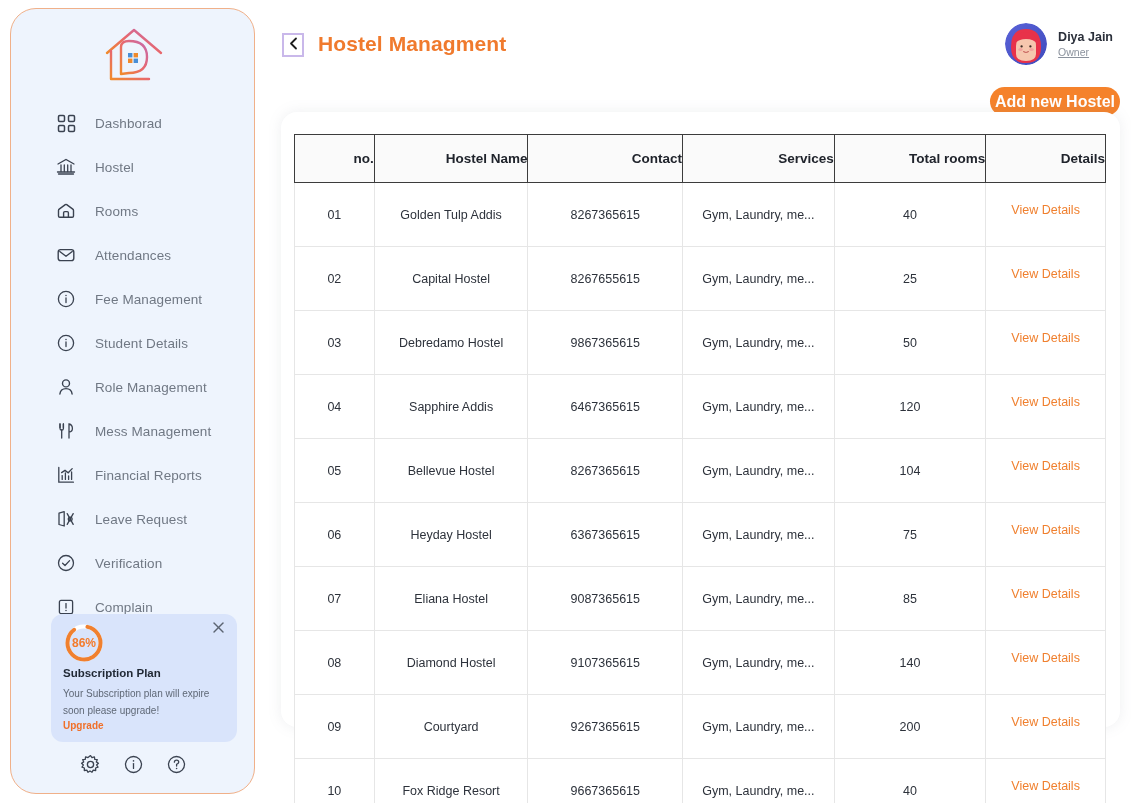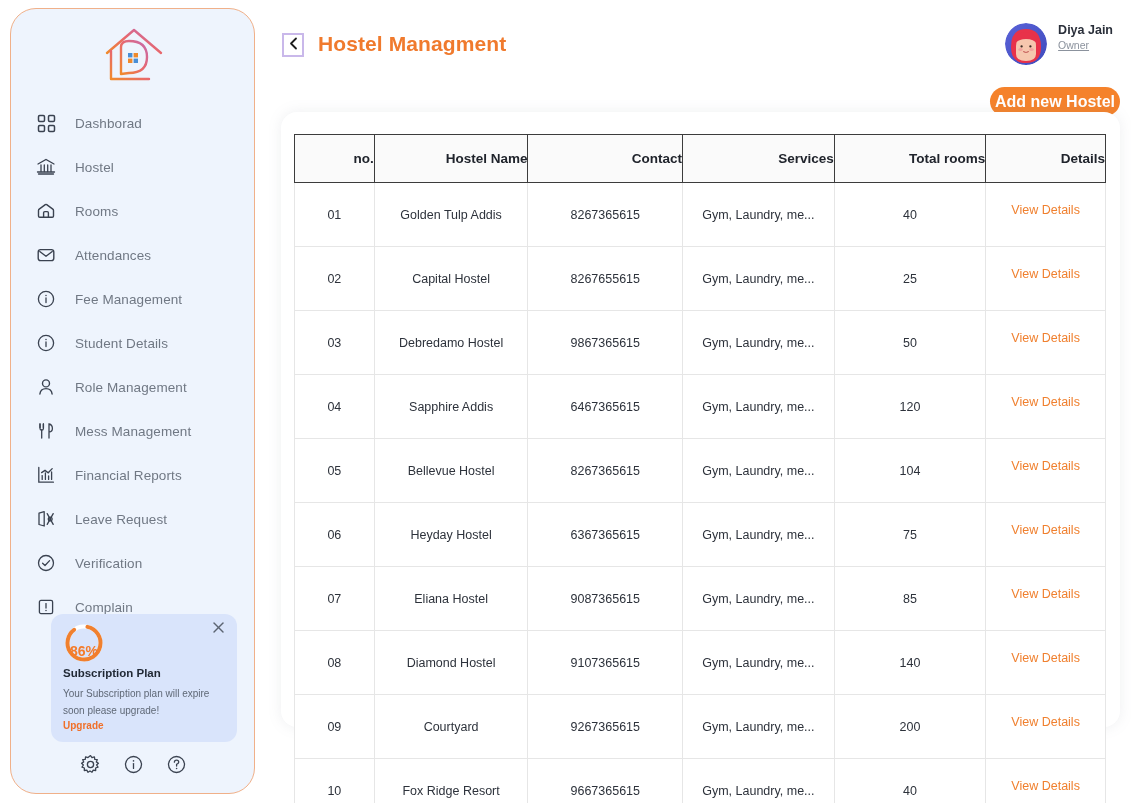"Diya Jain" .user-box { align-items: flex-start -> center }
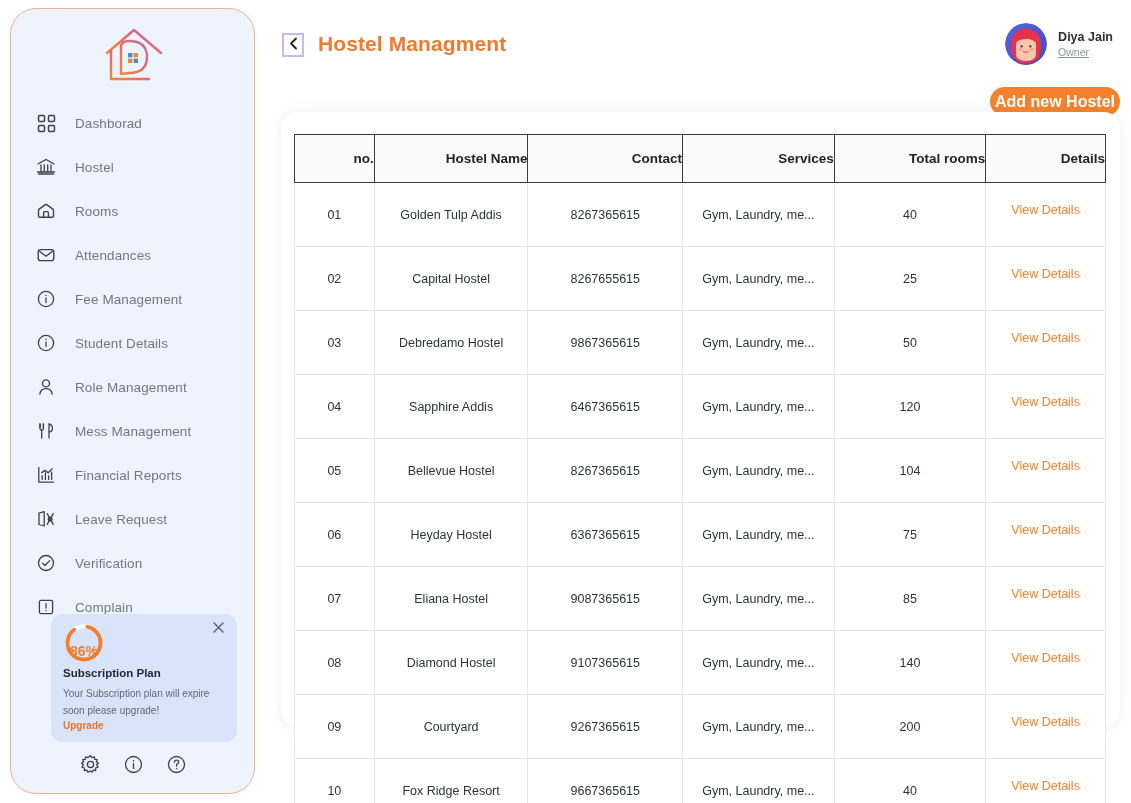"Dashborad" .nav-item { padding-left: 24px -> 44px }
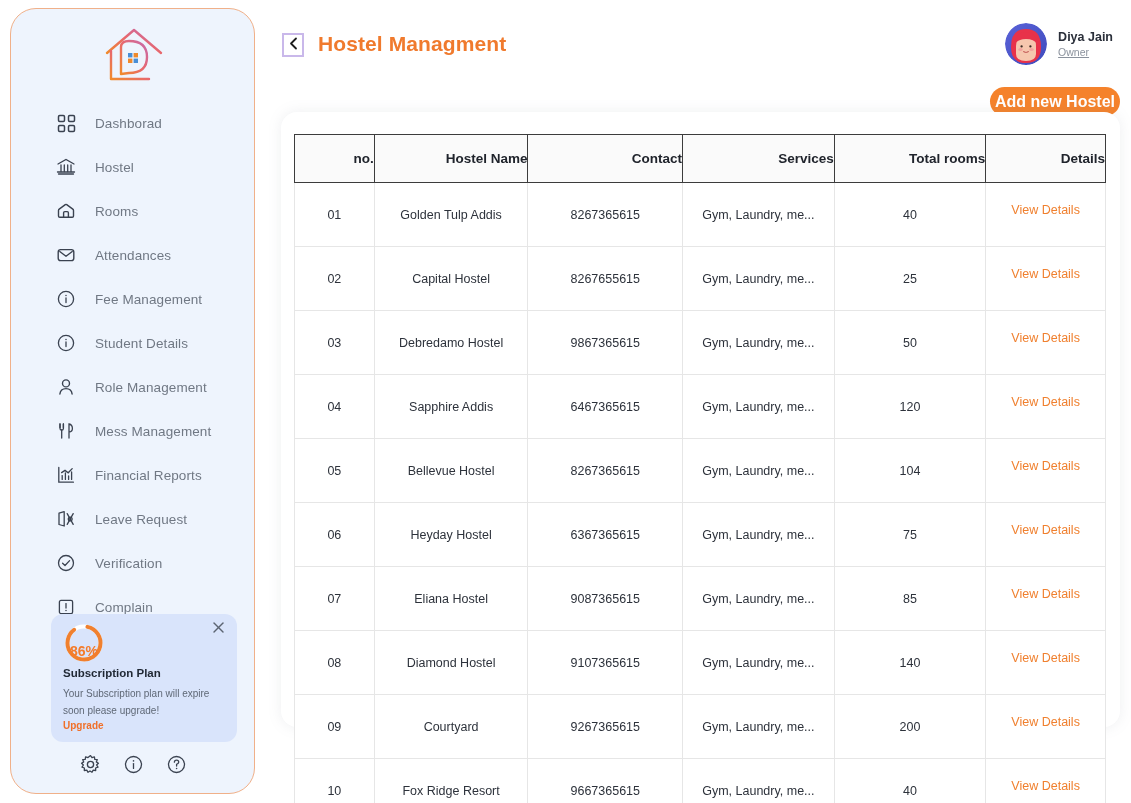"86%" .ring-txt { font-size: 14px -> 12px; top: 8px -> 0 }
